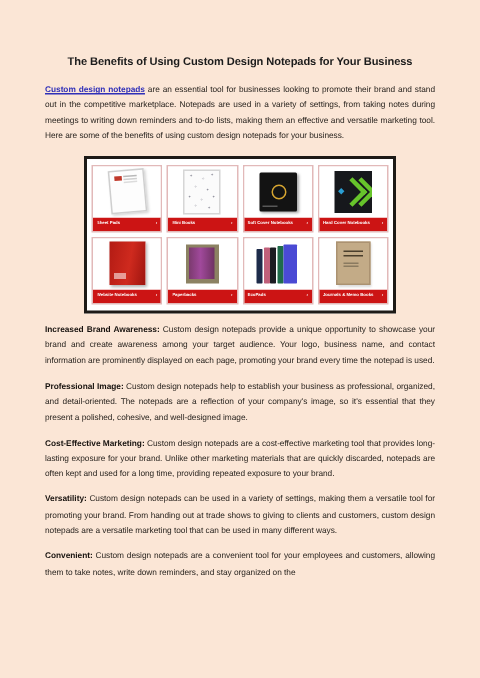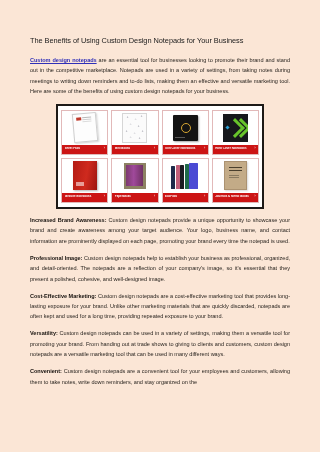"The Benefits of Using Custom" .doc-title { font-weight: normal -> bold; text-align: none -> center }
